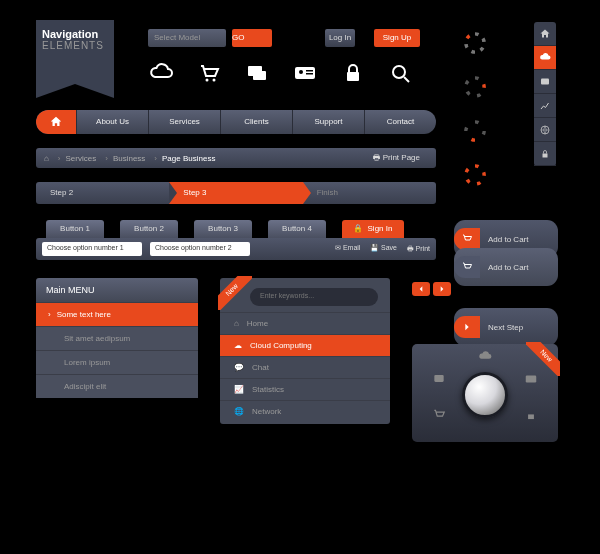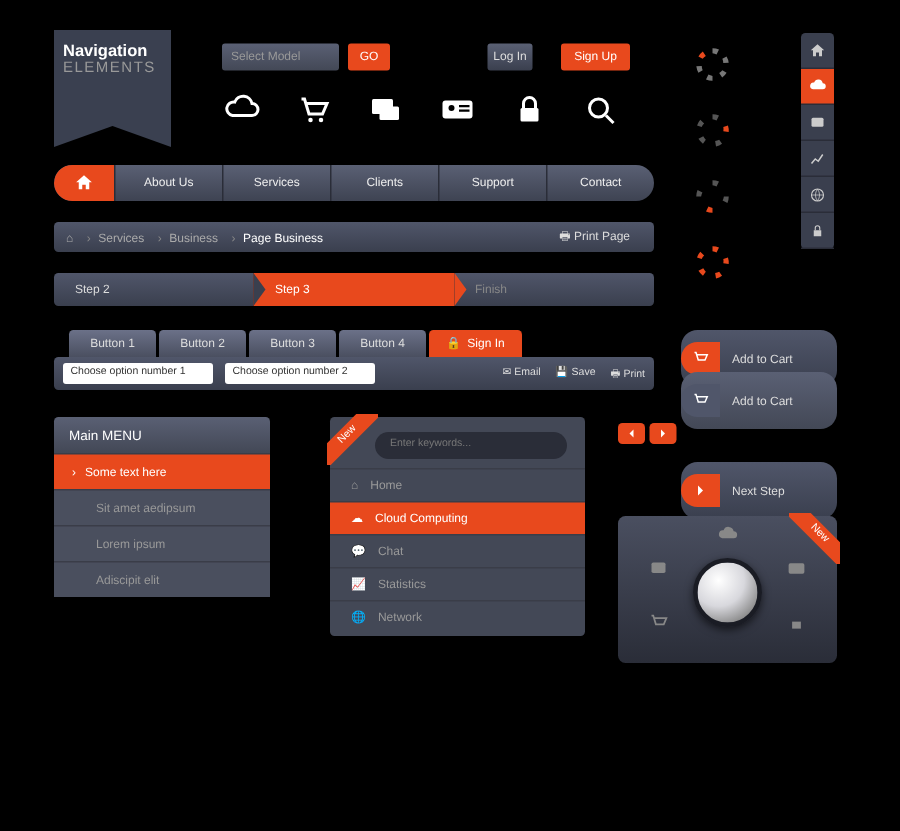"GO" .go { text-align: center -> left; width: 28px -> 40px }
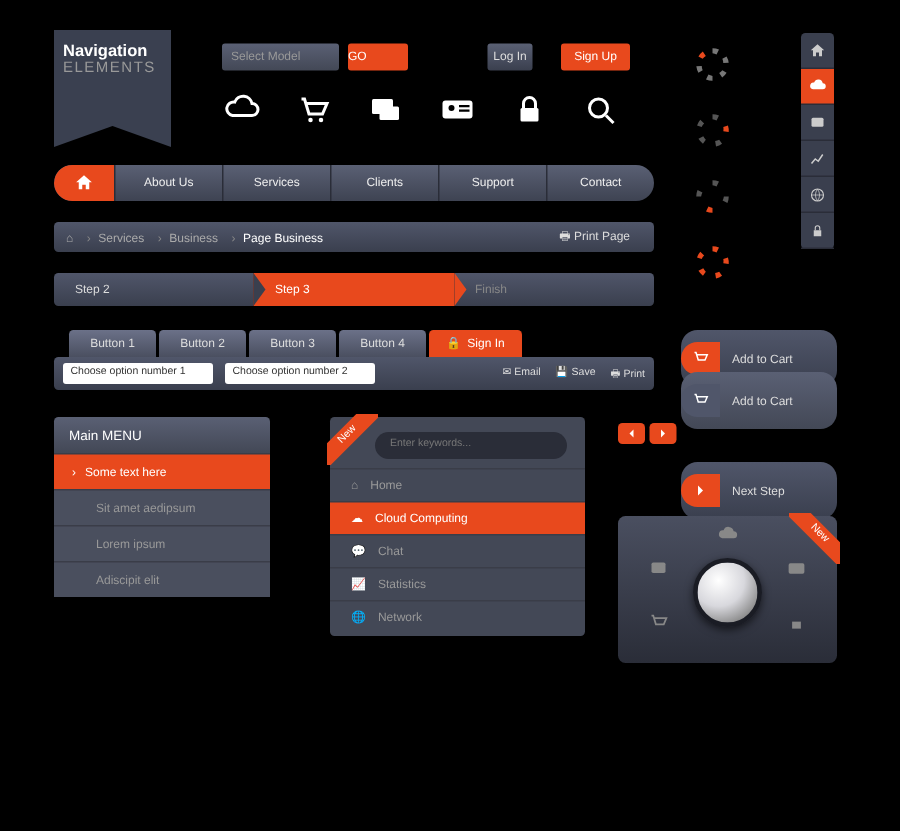"Button 1" .tabs { gap: 2px -> 16px }
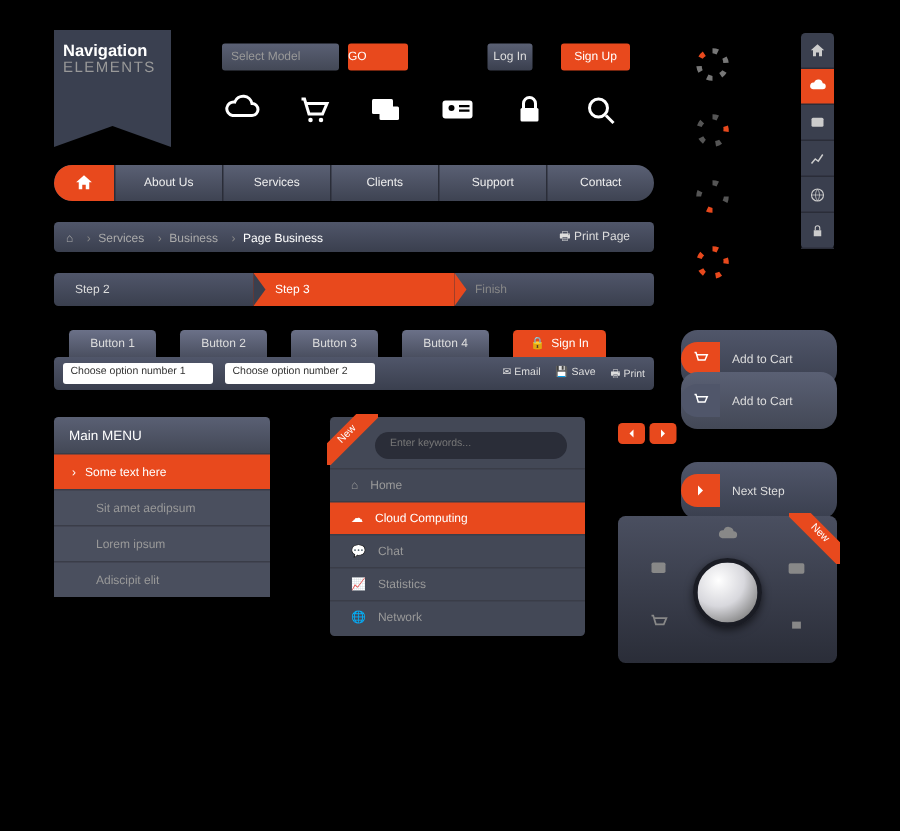"Main MENU" .mm { width: 144px -> 162px }
